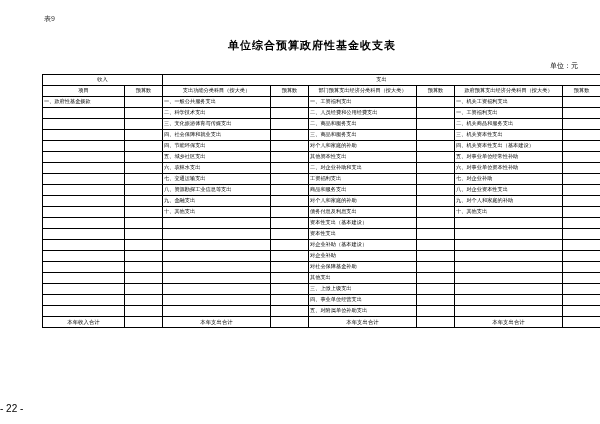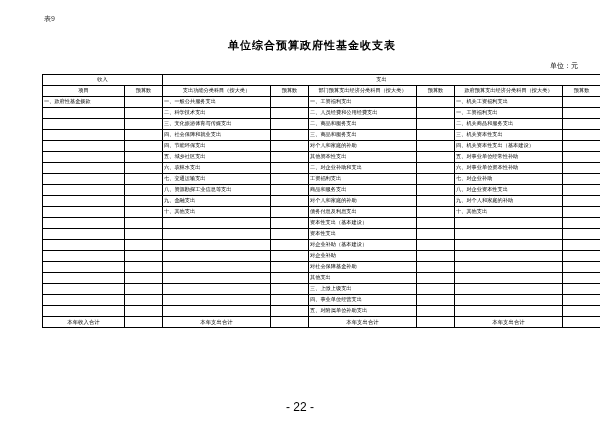"- 22 -" .footer { font-size: 12px -> 10px; text-align: center -> left }
